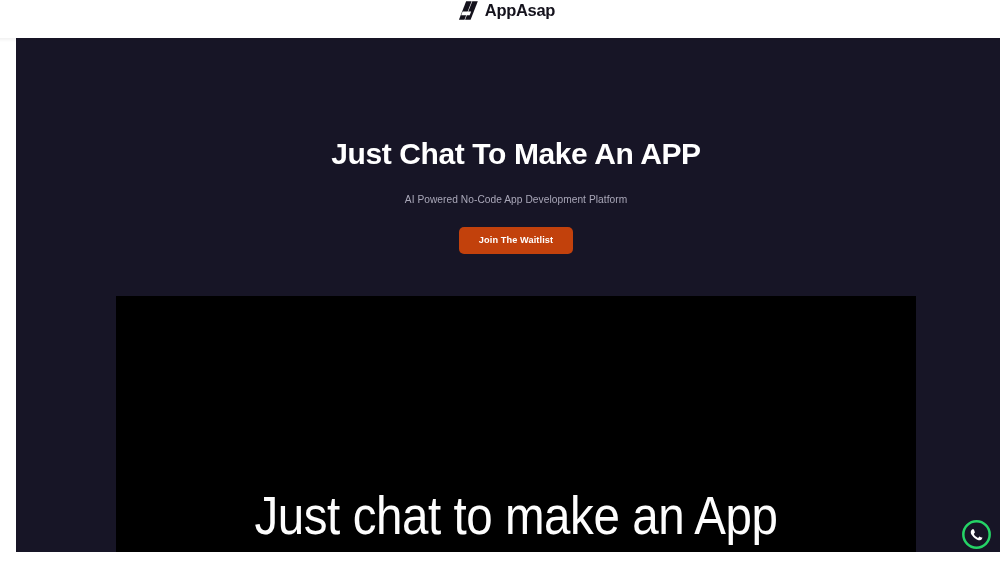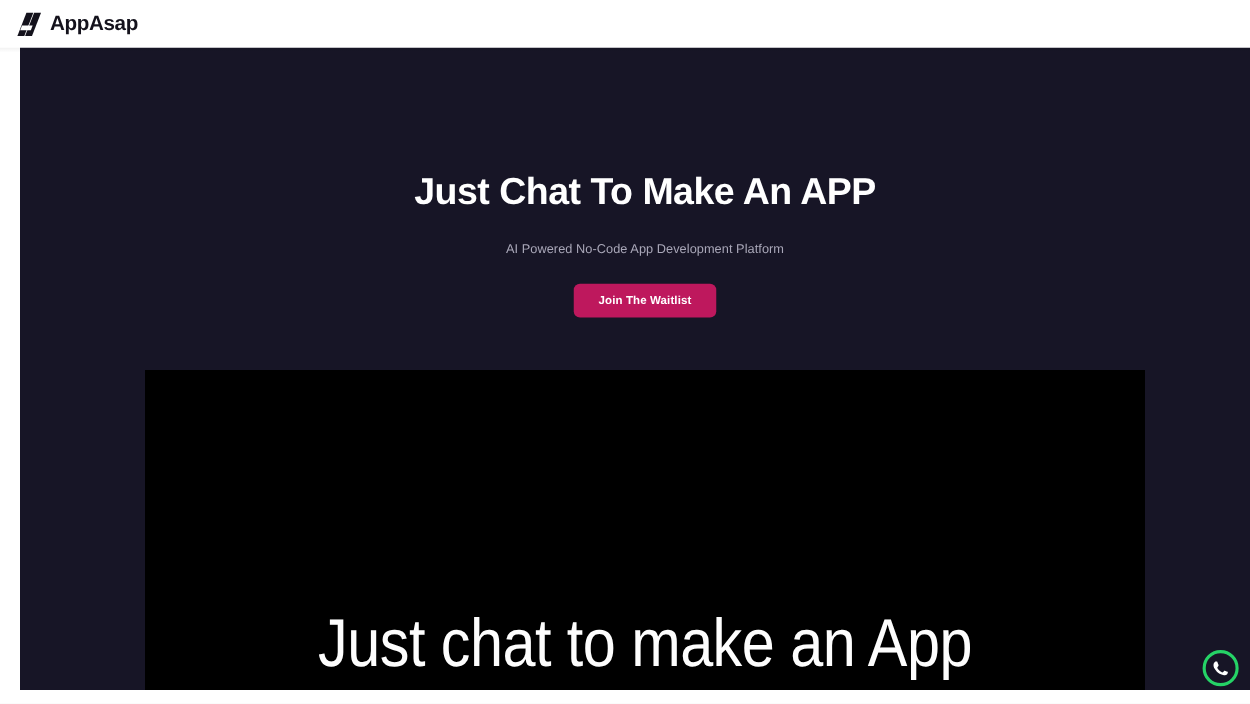"AppAsap" .site-header { flex-direction: none -> column }
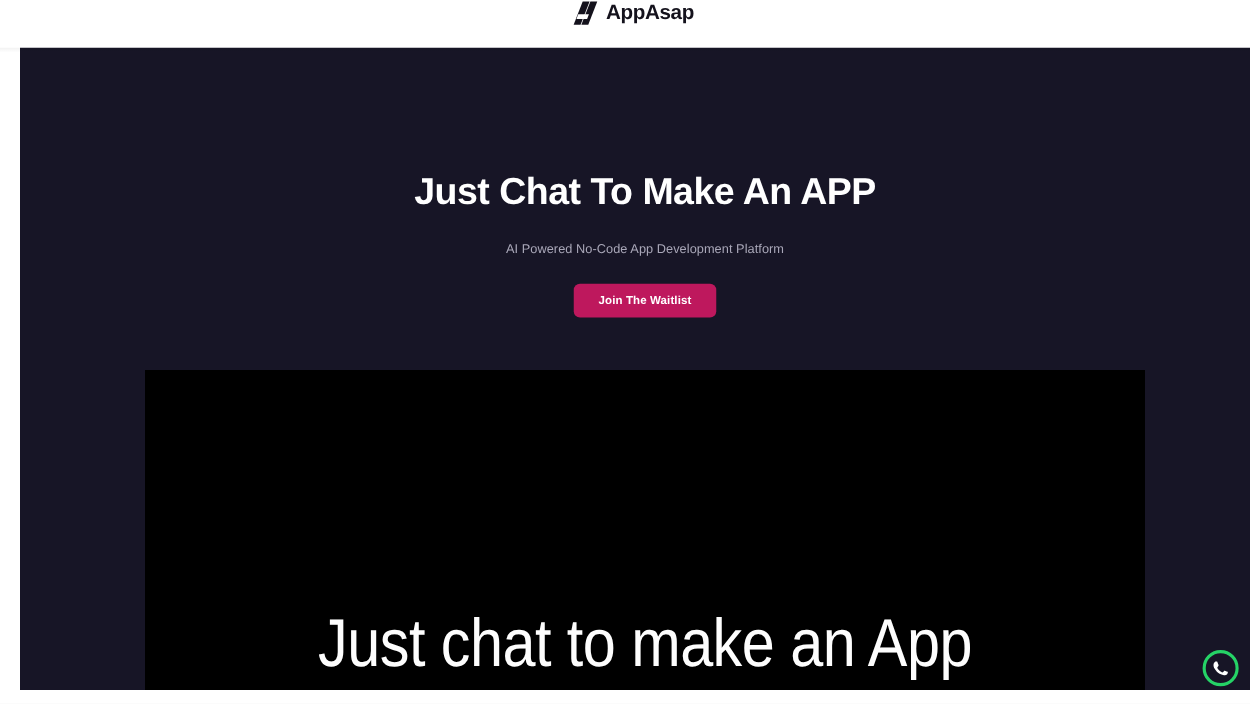"Join The Waitlist" .cta-button { background: #be185d -> #c2410c }
